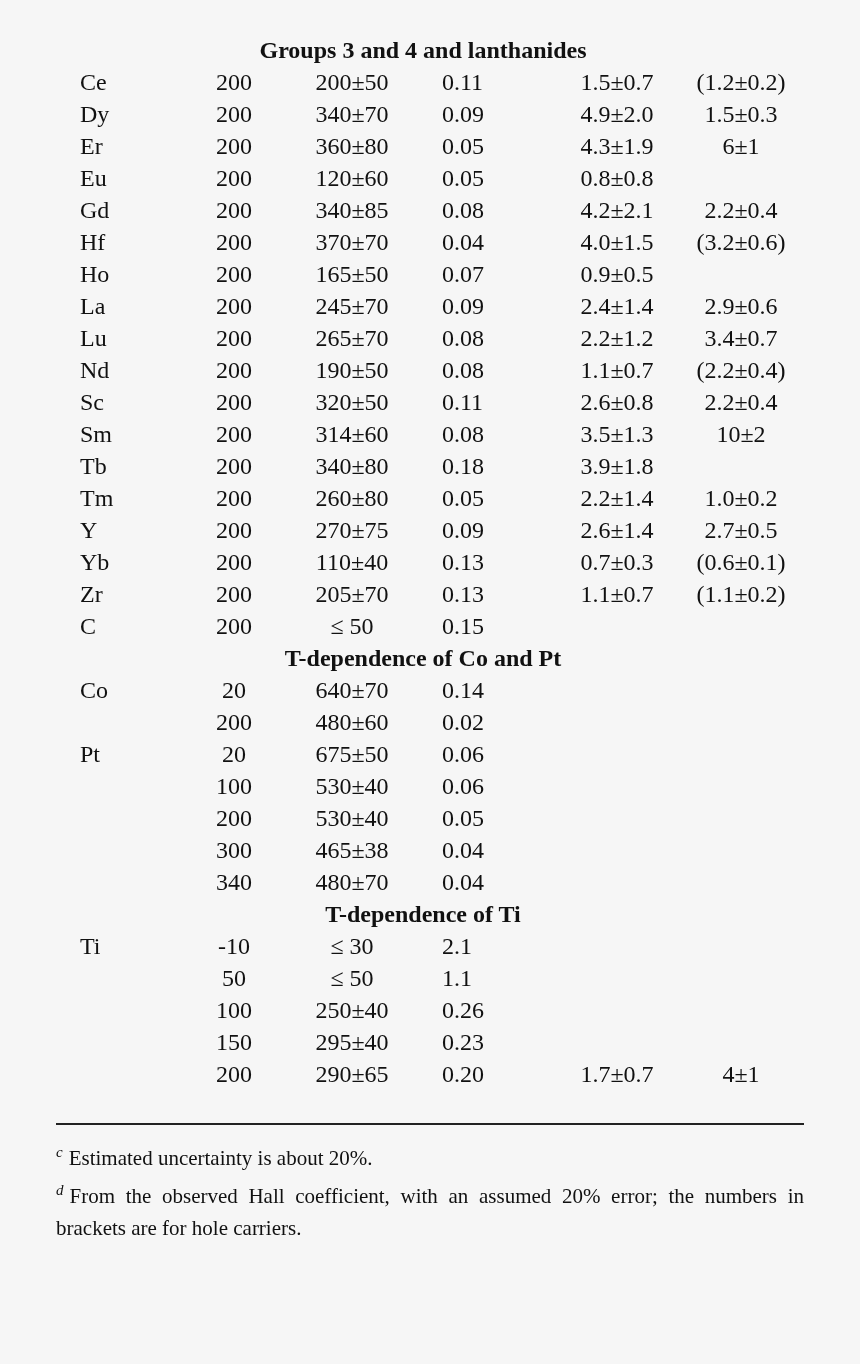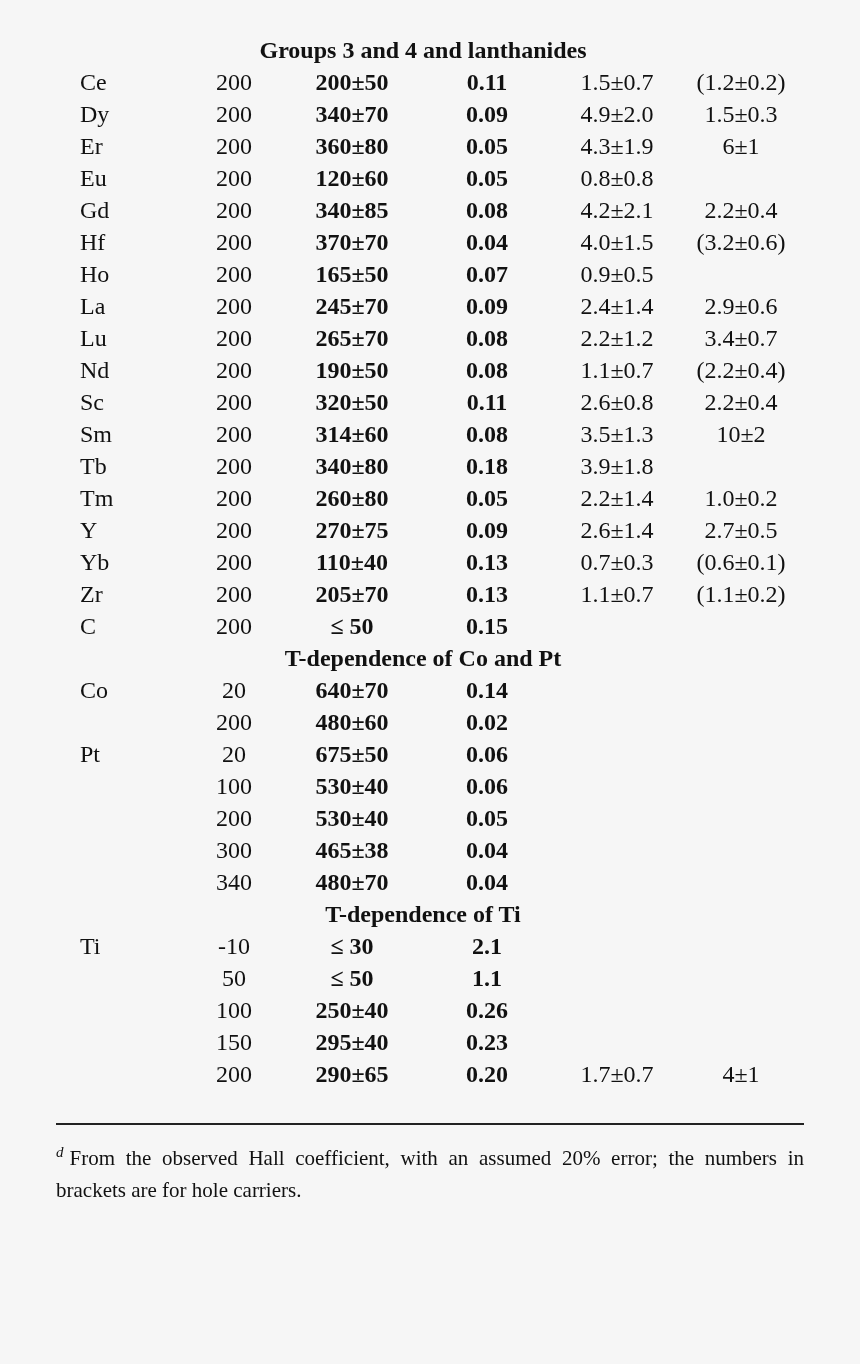"200±50" .c2 { font-weight: bold -> none }
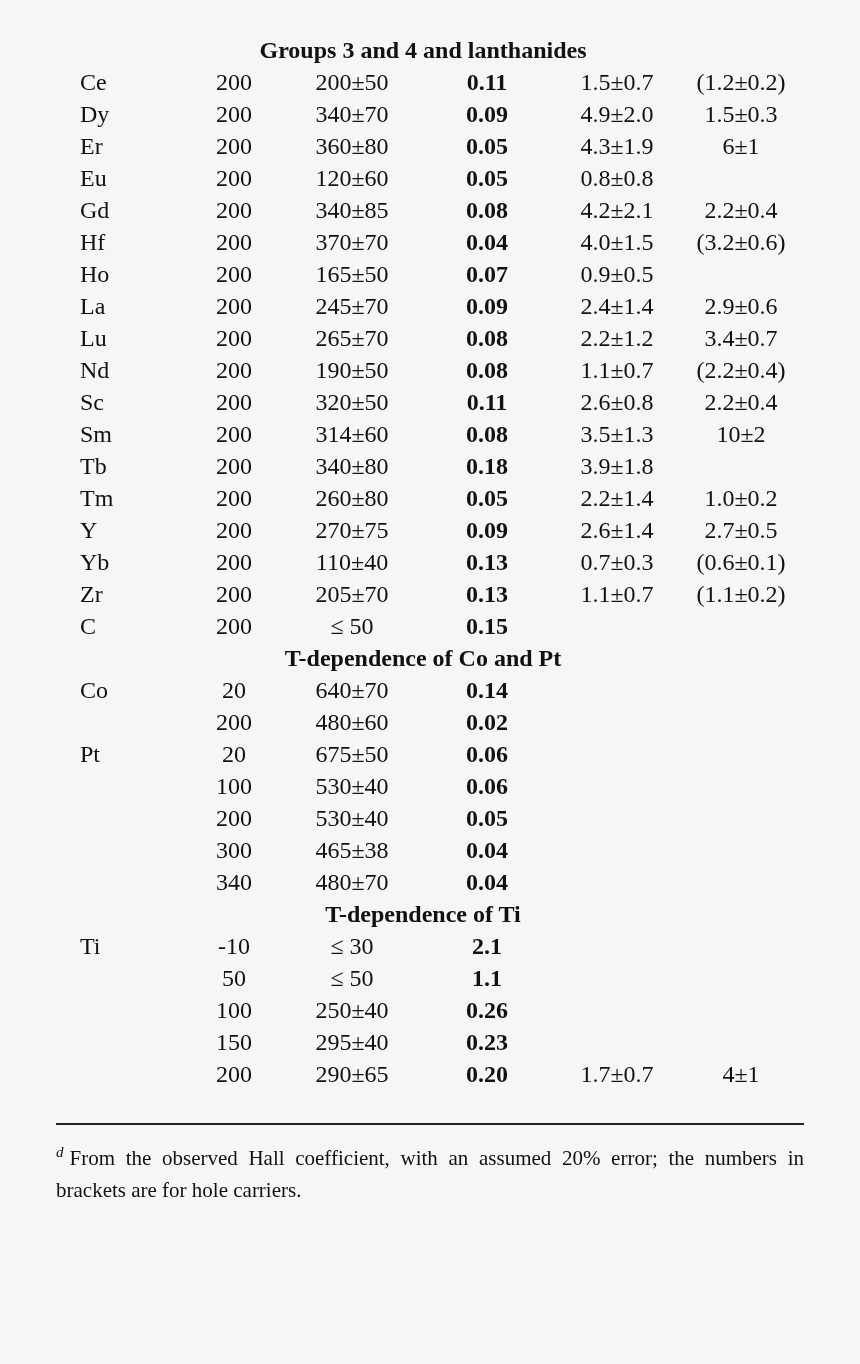"0.11" .c3 { font-weight: bold -> none; text-align: center -> left }
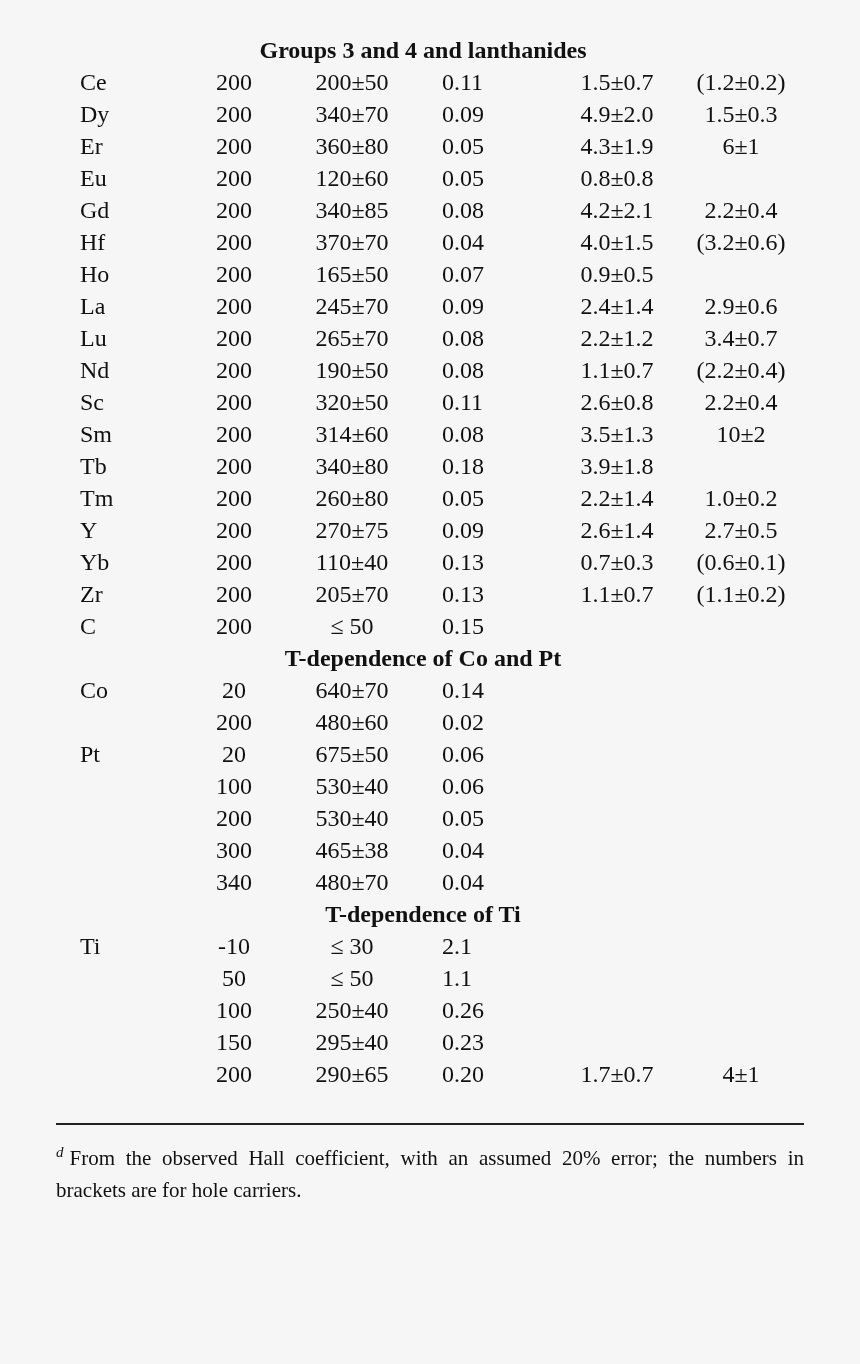"c Estimated uncertainty is about" div.note { html: none -> <div><sup>c</sup><span>Estimated uncertainty is about 20%.</span></div> }
